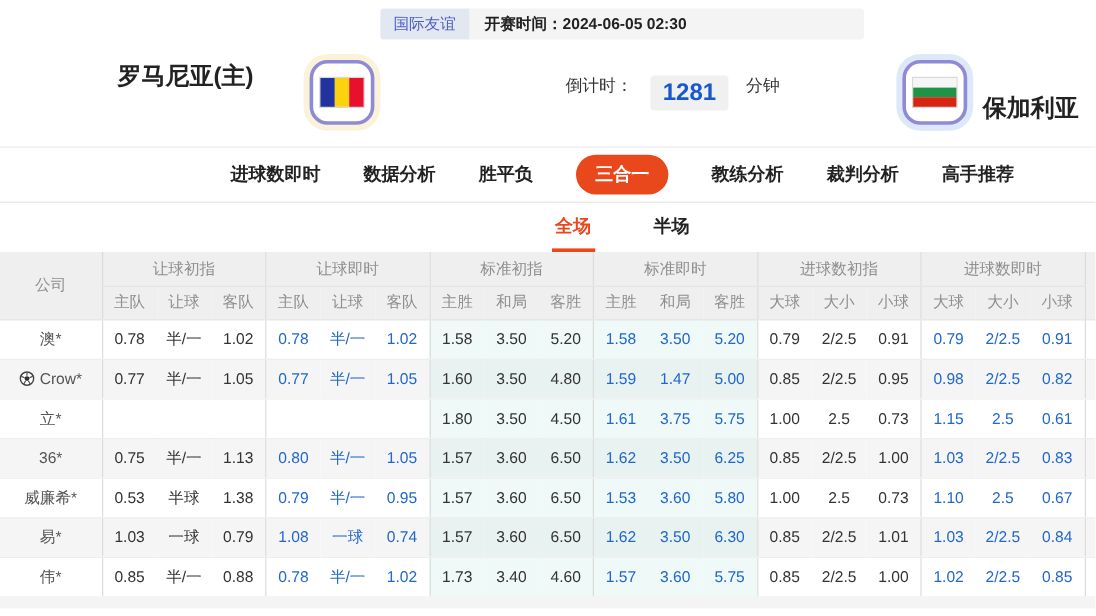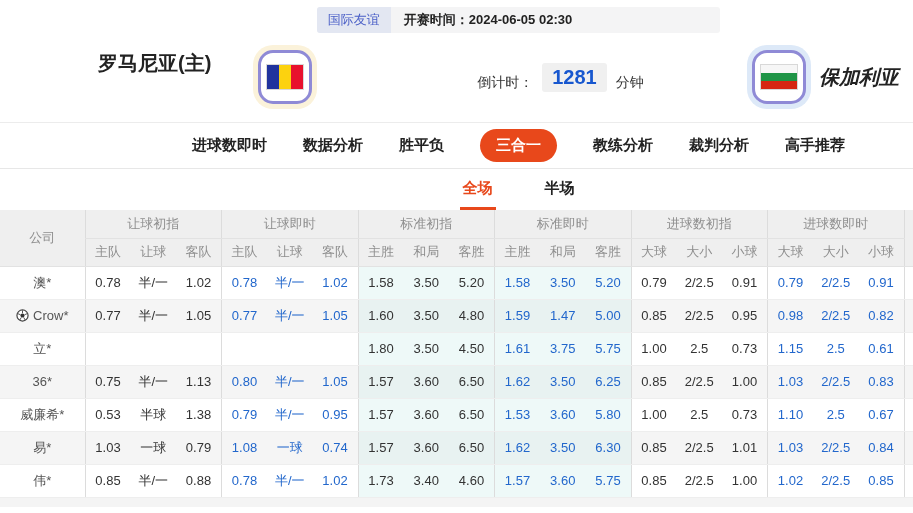"倒计时：" .mh-center { align-items: flex-end -> flex-start; gap: 9px -> 15px }
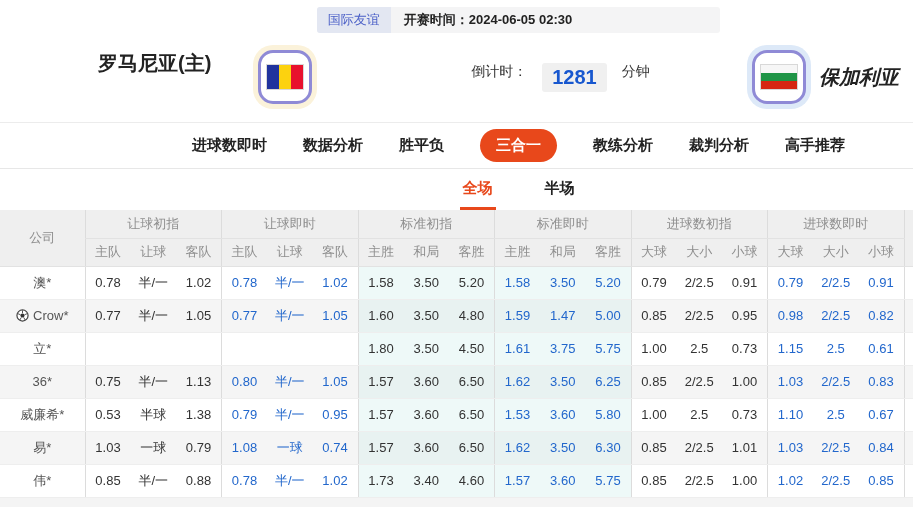"保加利亚" .mh-right { align-items: center -> flex-end; font-style: italic -> none }
